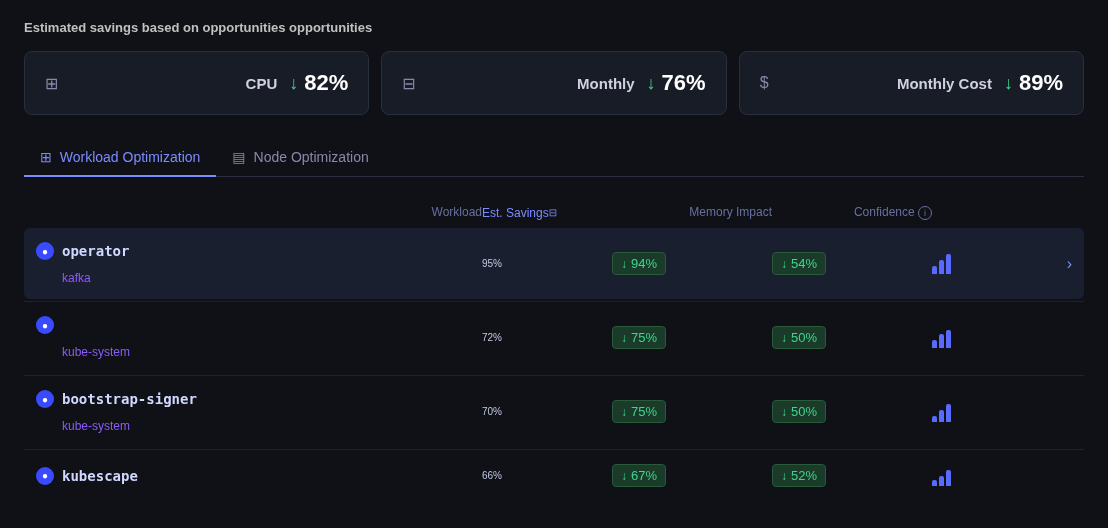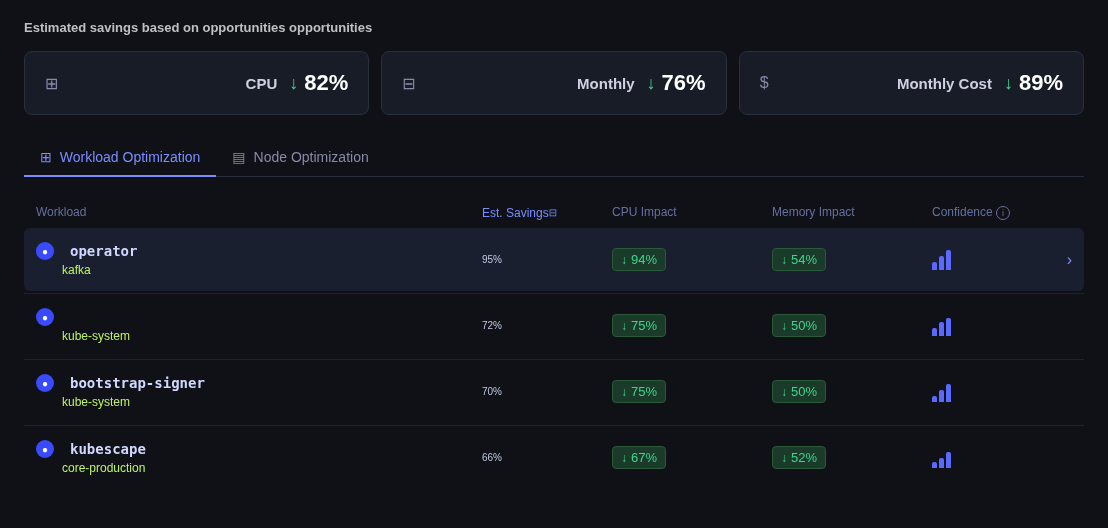"Workload" .table-header { text-align: none -> right }
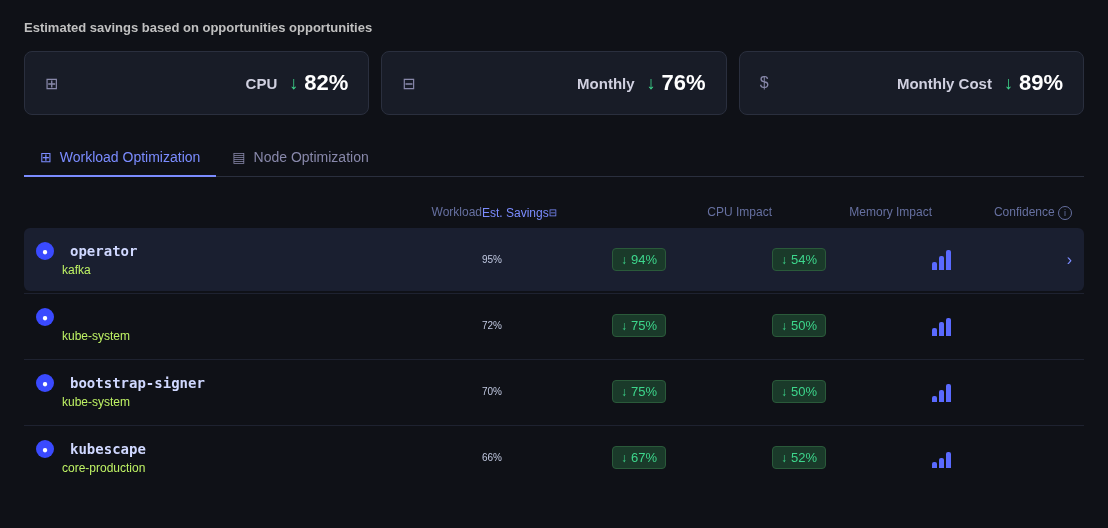"CPU Impact" span { html: <span>CPU Impact</span> -> none }
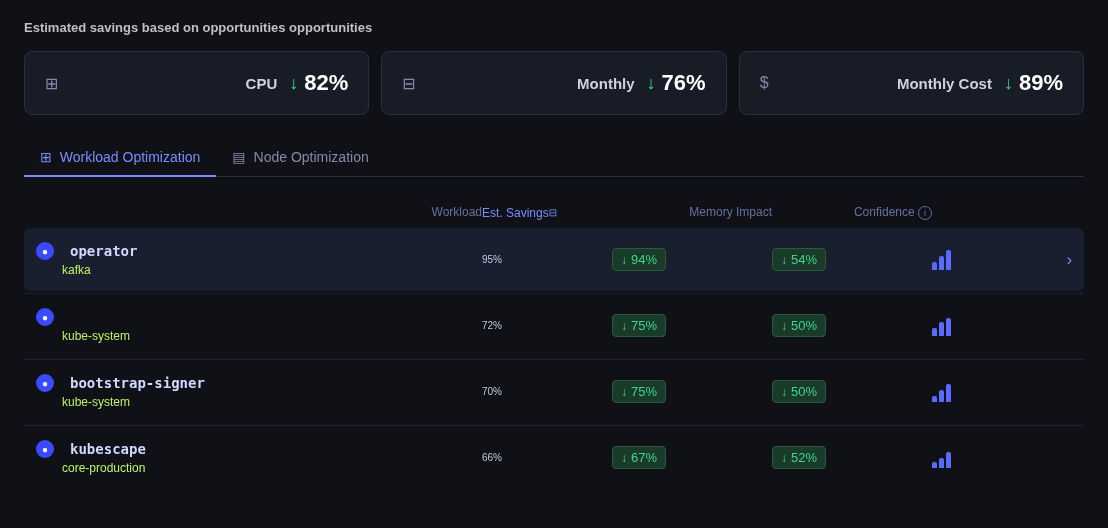"operator" .workload-name { margin-left: 8px -> none }
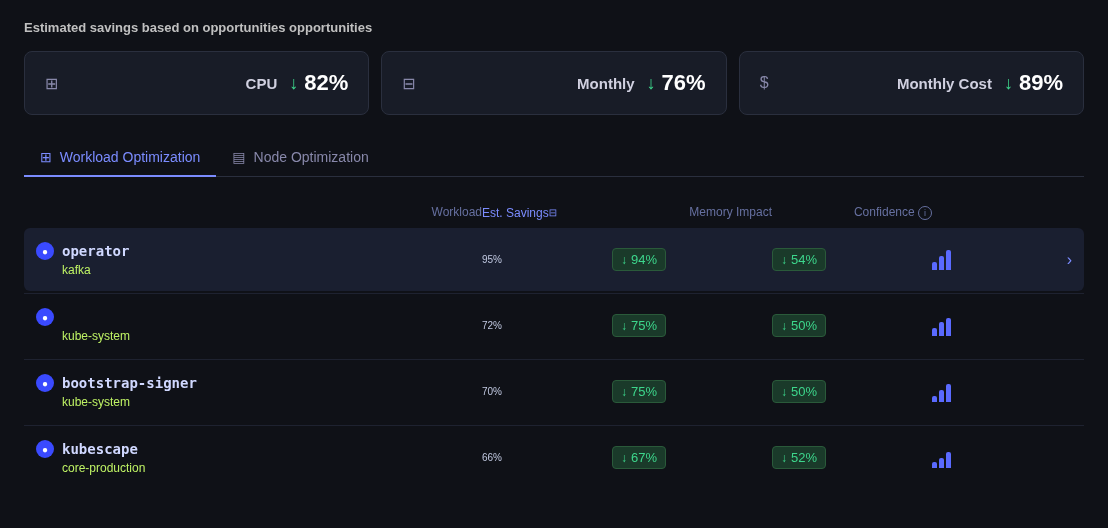"kafka" .workload-ns { color: #bef264 -> #8b5cf6; margin-top: none -> 8px }
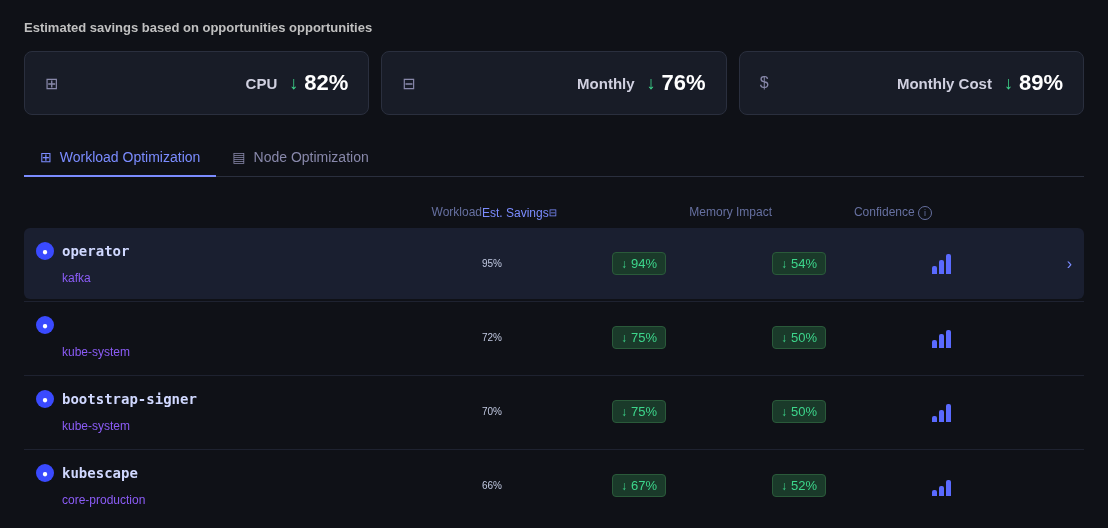"core-production" span.workload-ns { html: <span>core-production</span> -> none }
